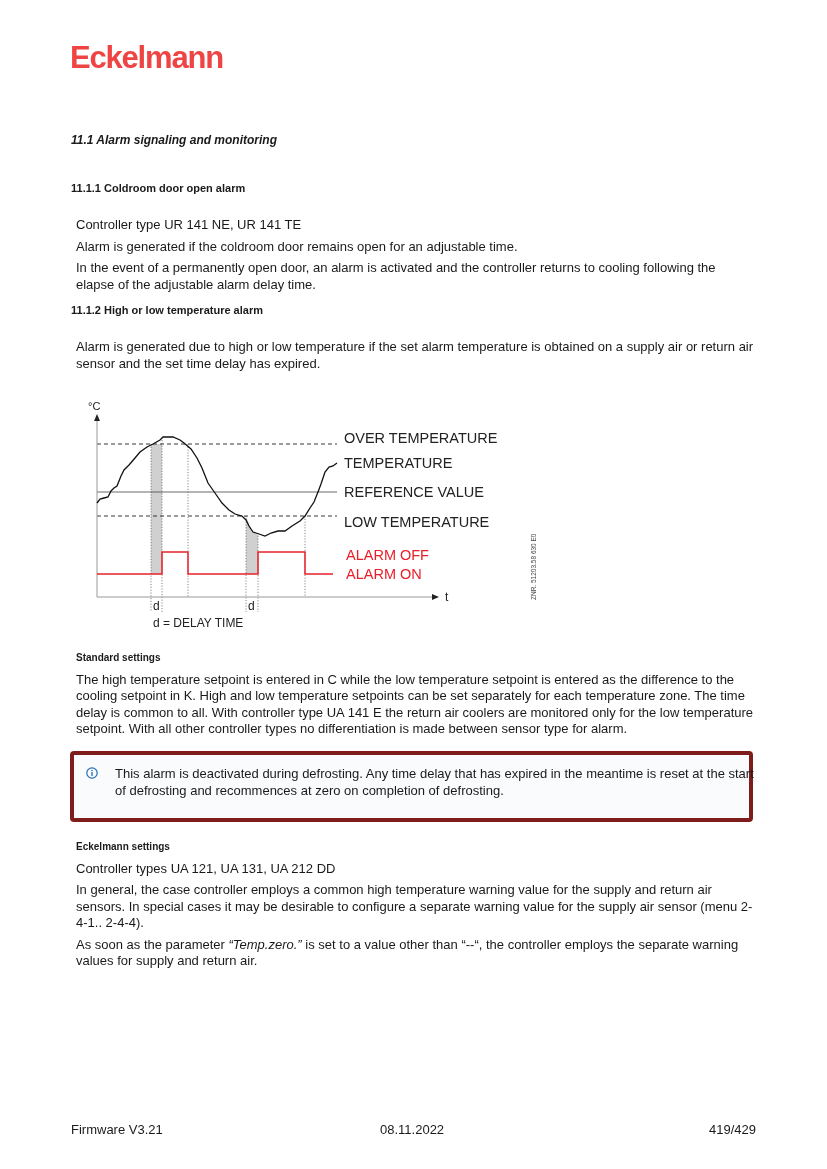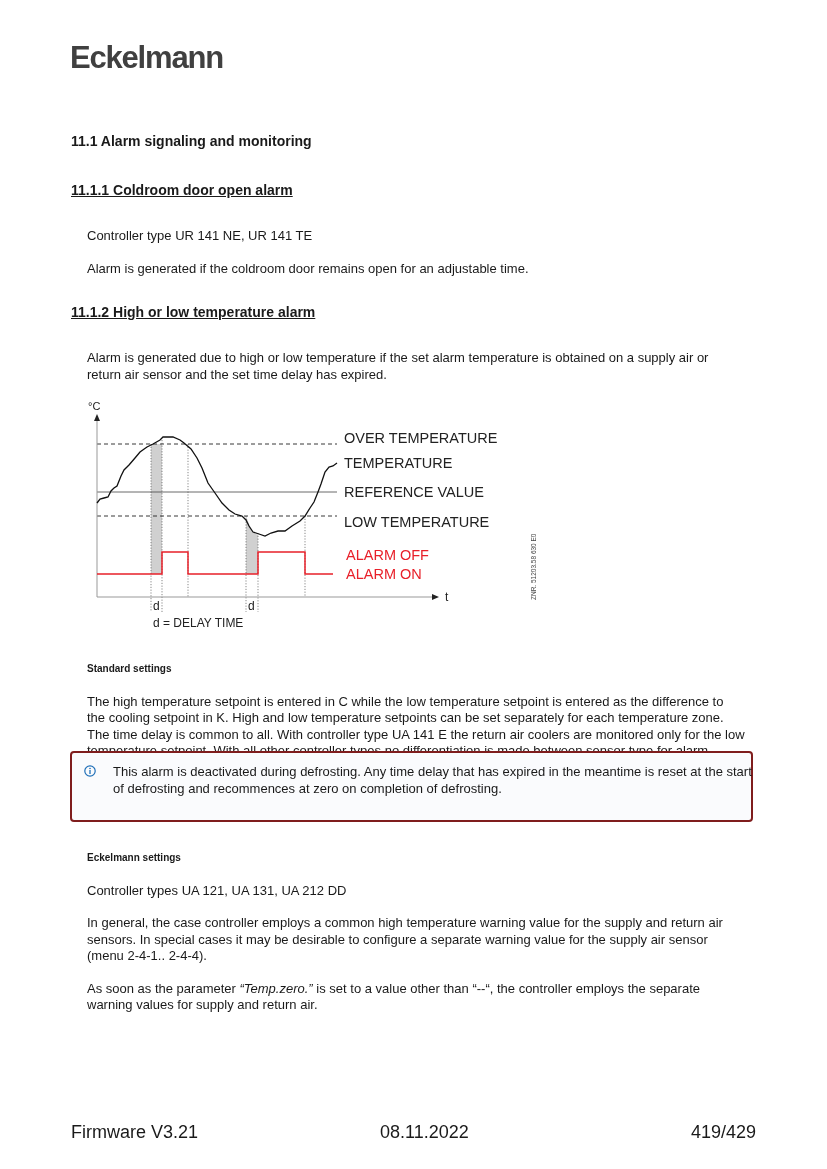"Eckelmann" .logo { color: #404040 -> #ef4444 }
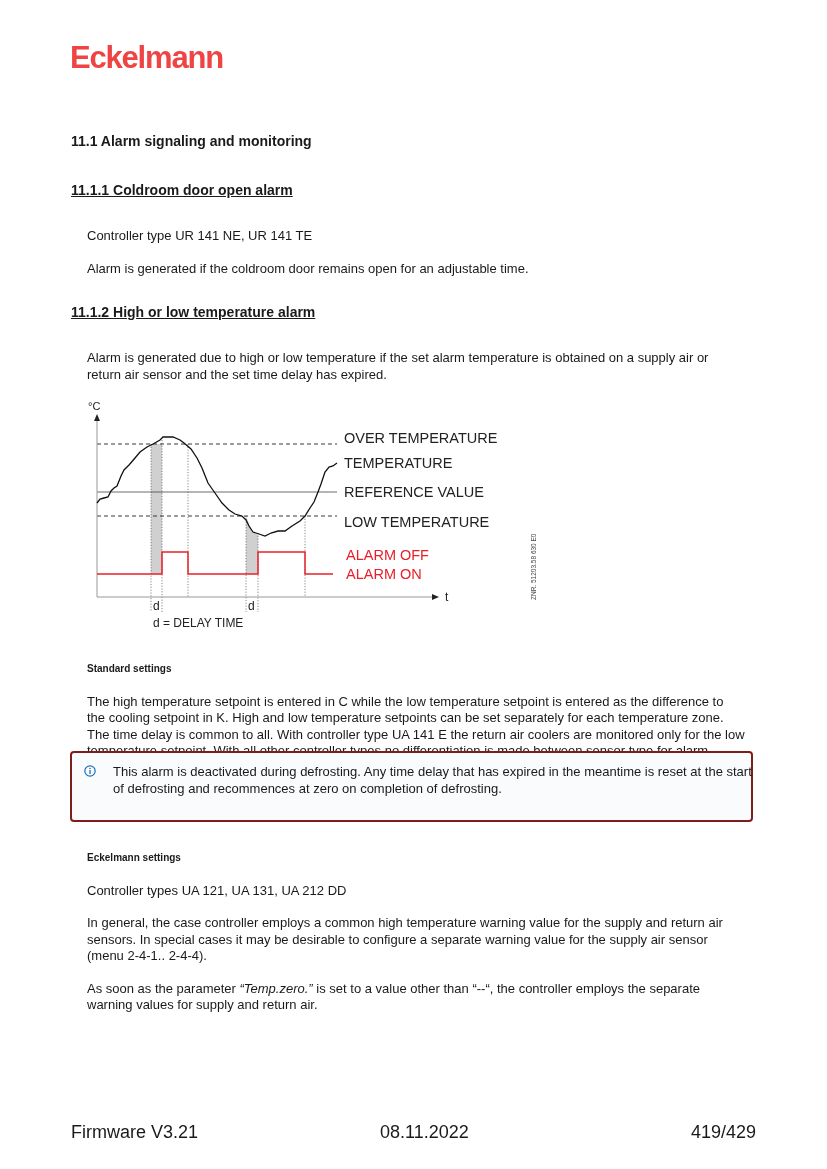"11.1 Alarm signaling and monitoring" .h1 { font-size: 14px -> 12px; font-style: none -> italic }
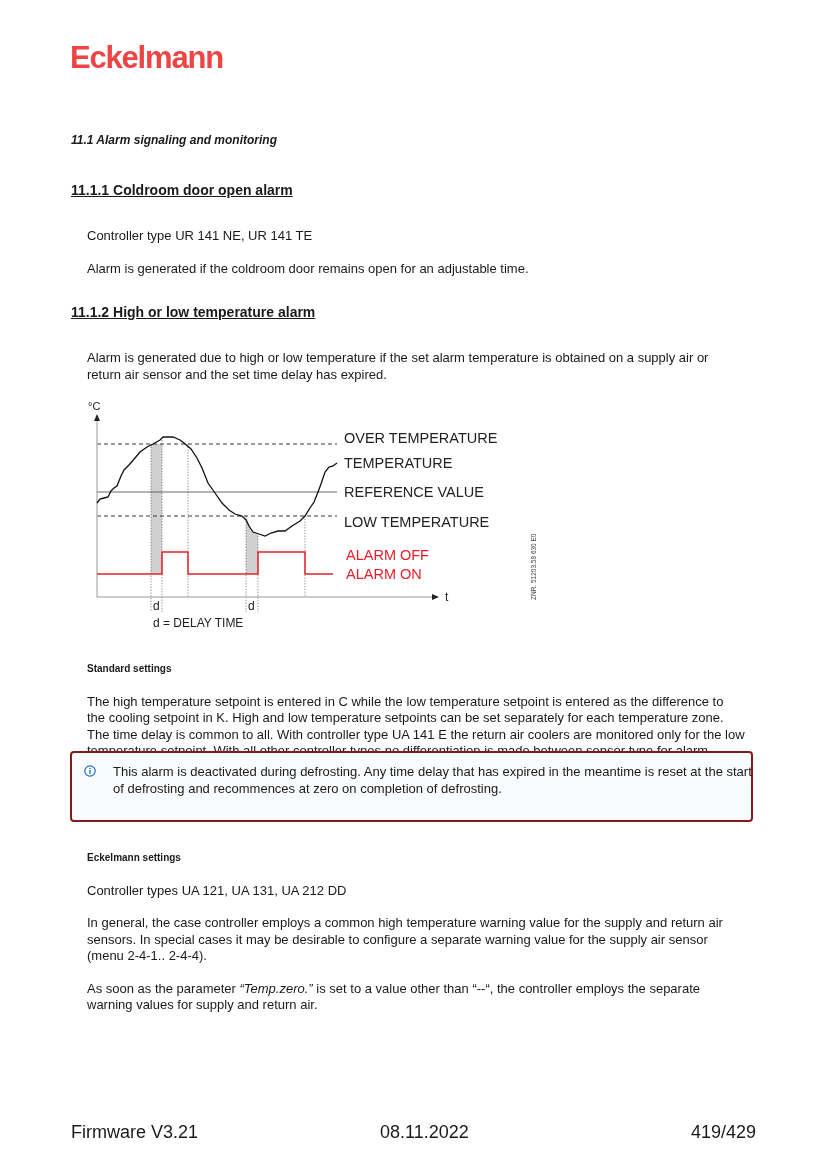"11.1.1 Coldroom door open alarm" .h2 { font-size: 14px -> 11px; text-decoration: underline -> none }
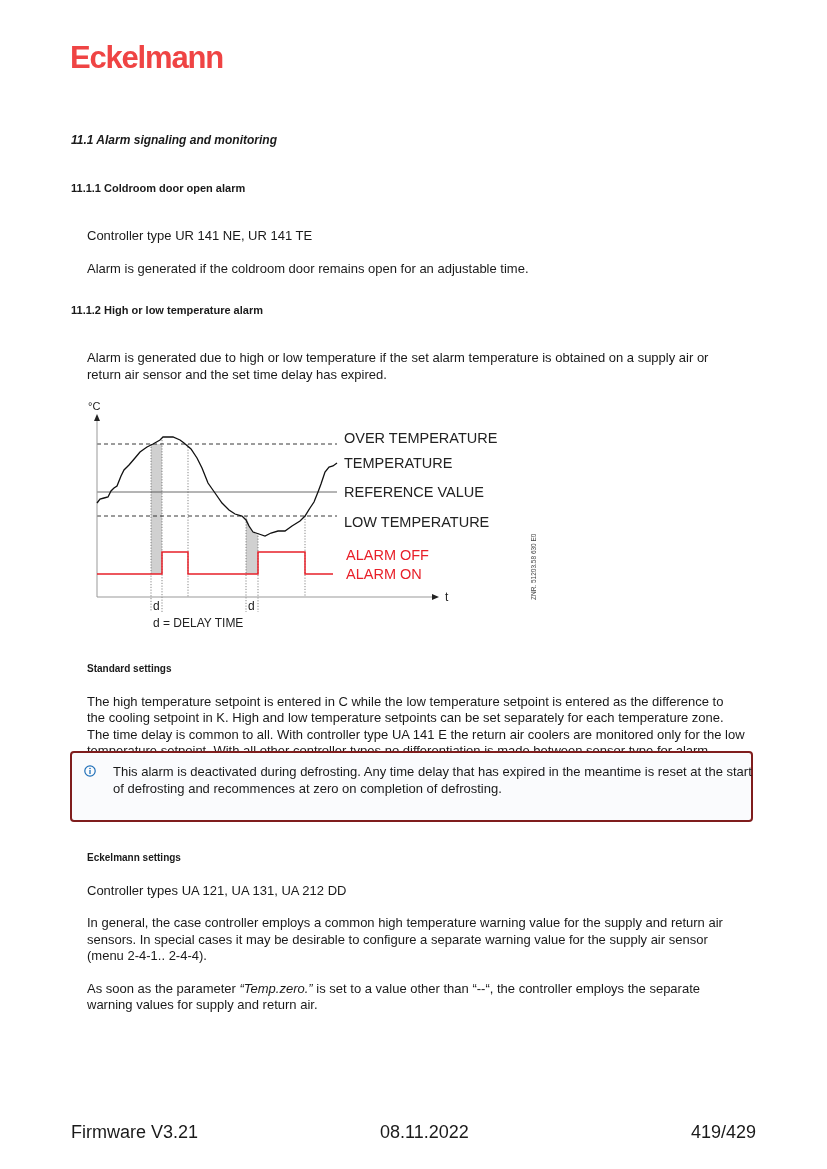"Controller type UR 141 NE," .para p { margin: 16px -> 5px }
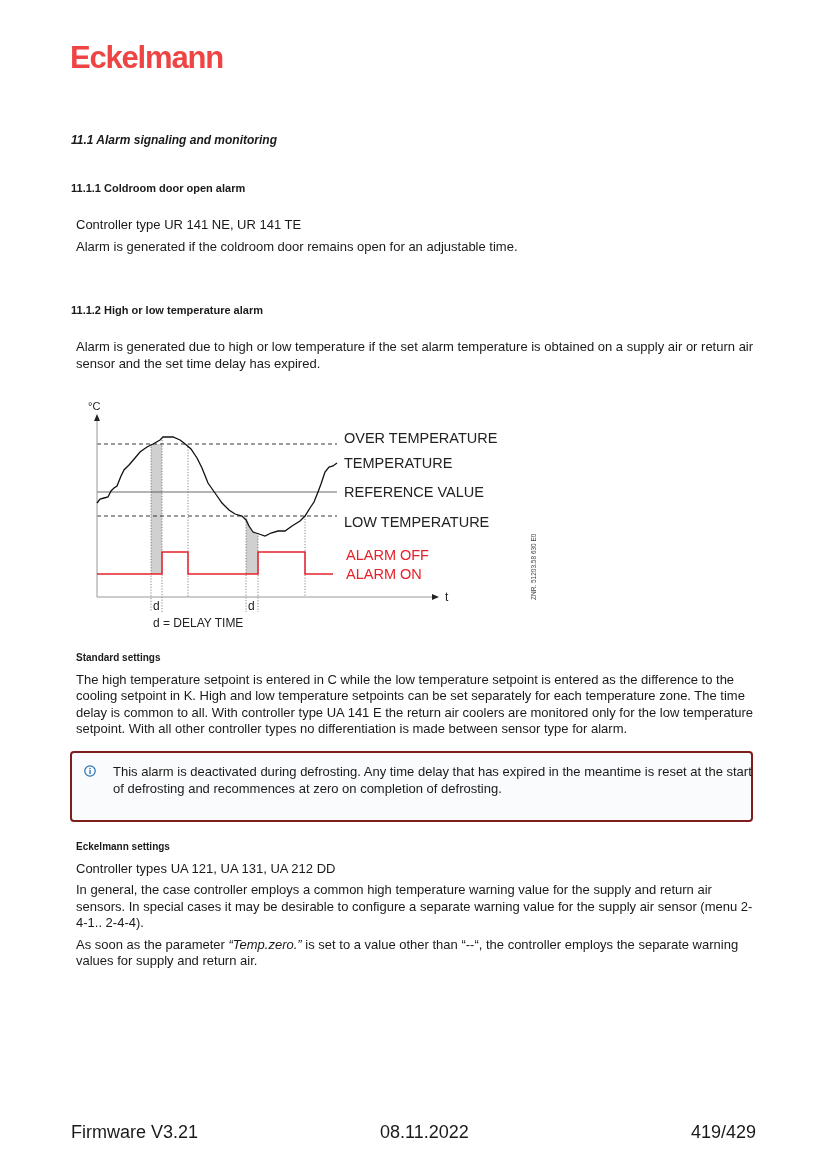"In the event of a" p { html: none -> <p>In the event of a permanently open door, an alarm is activated and the controller returns to cooling following the elapse of the adjustable alarm delay time.</p> }
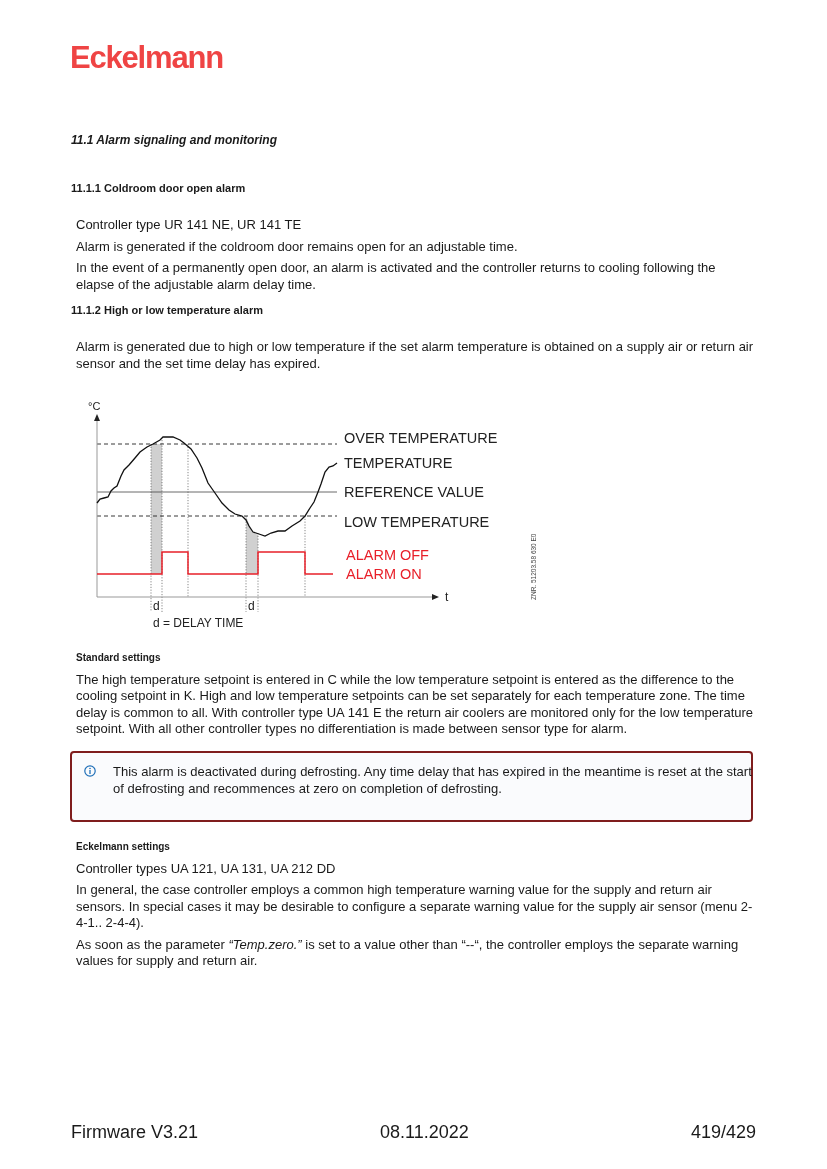"This alarm is deactivated during" .note { border: 2px solid #7f1d1d -> 4px solid #7f1d1d }
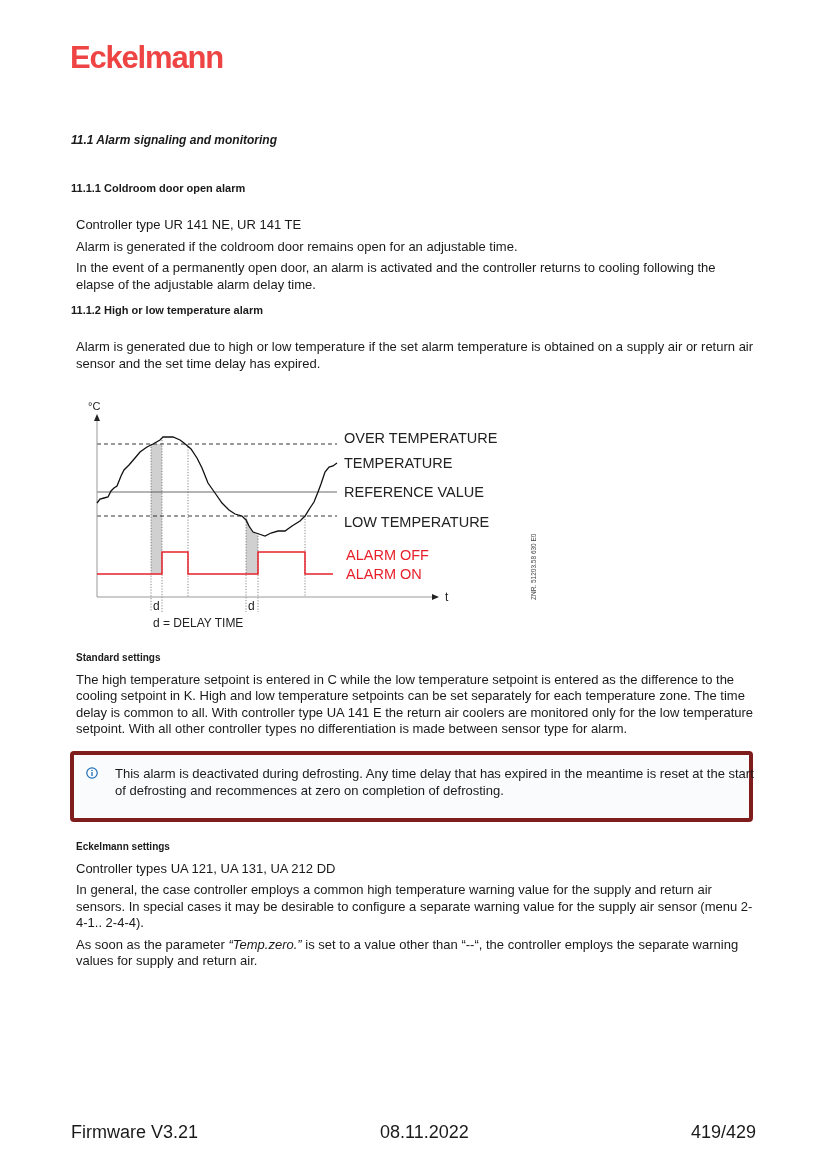"Firmware V3.21" .footer { font-size: 18px -> 13px }
